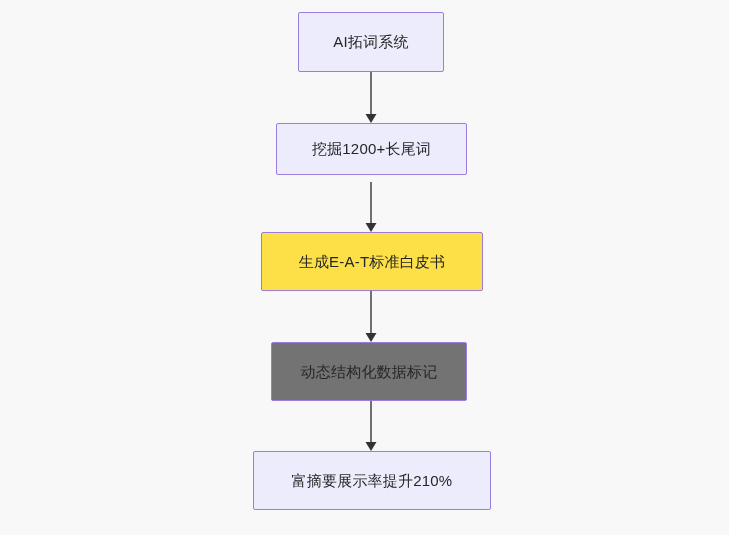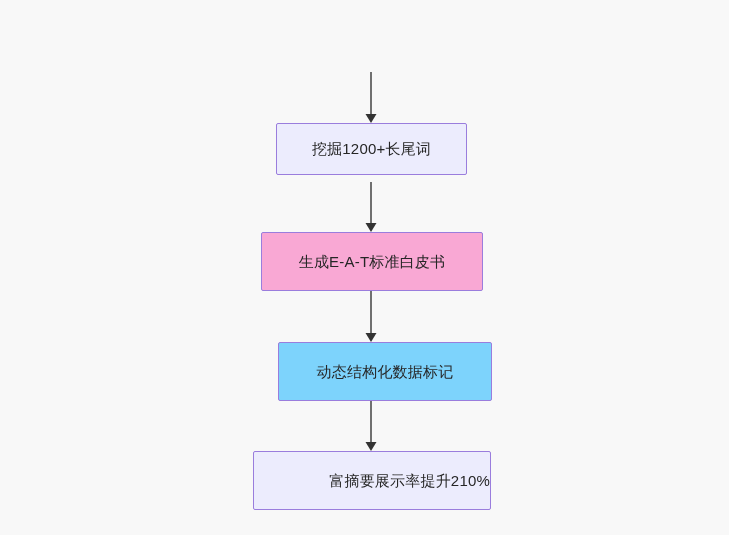"AI拓词系统" div.node { html: none -> <div> <span>AI拓词系统</span> </div> }
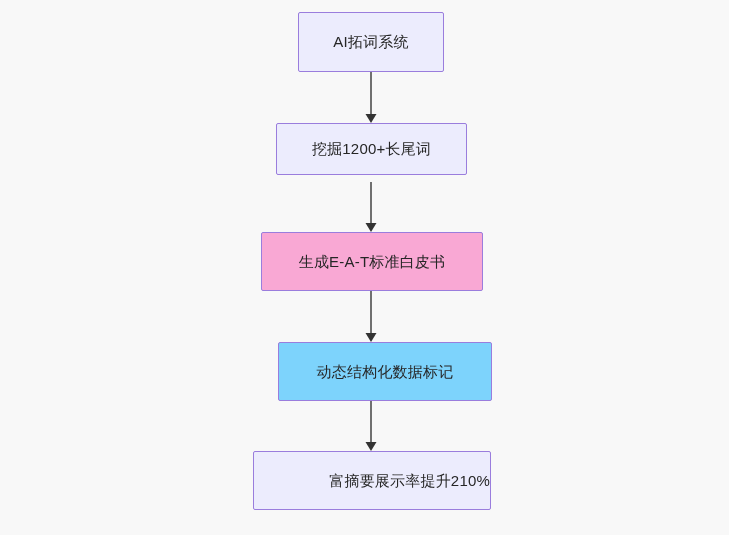"生成E-A-T标准白皮书" div.node { background: #f9a8d4 -> #fde047 }
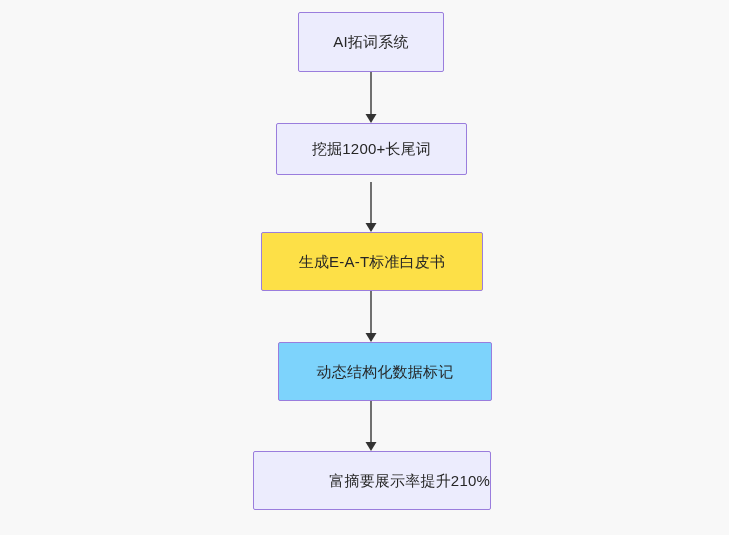"动态结构化数据标记" div.node { background: #7dd3fc -> #737373; left: 278px -> 271px; width: 214px -> 196px }
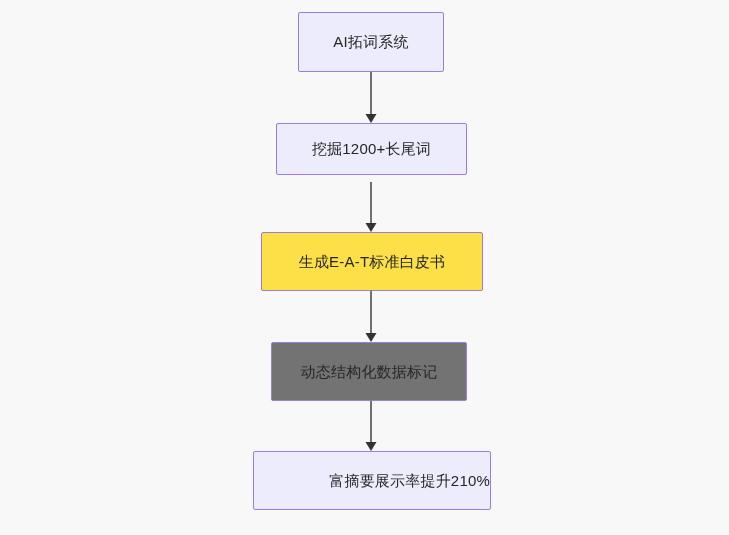"富摘要展示率提升210%" div.node { justify-content: flex-end -> none }
